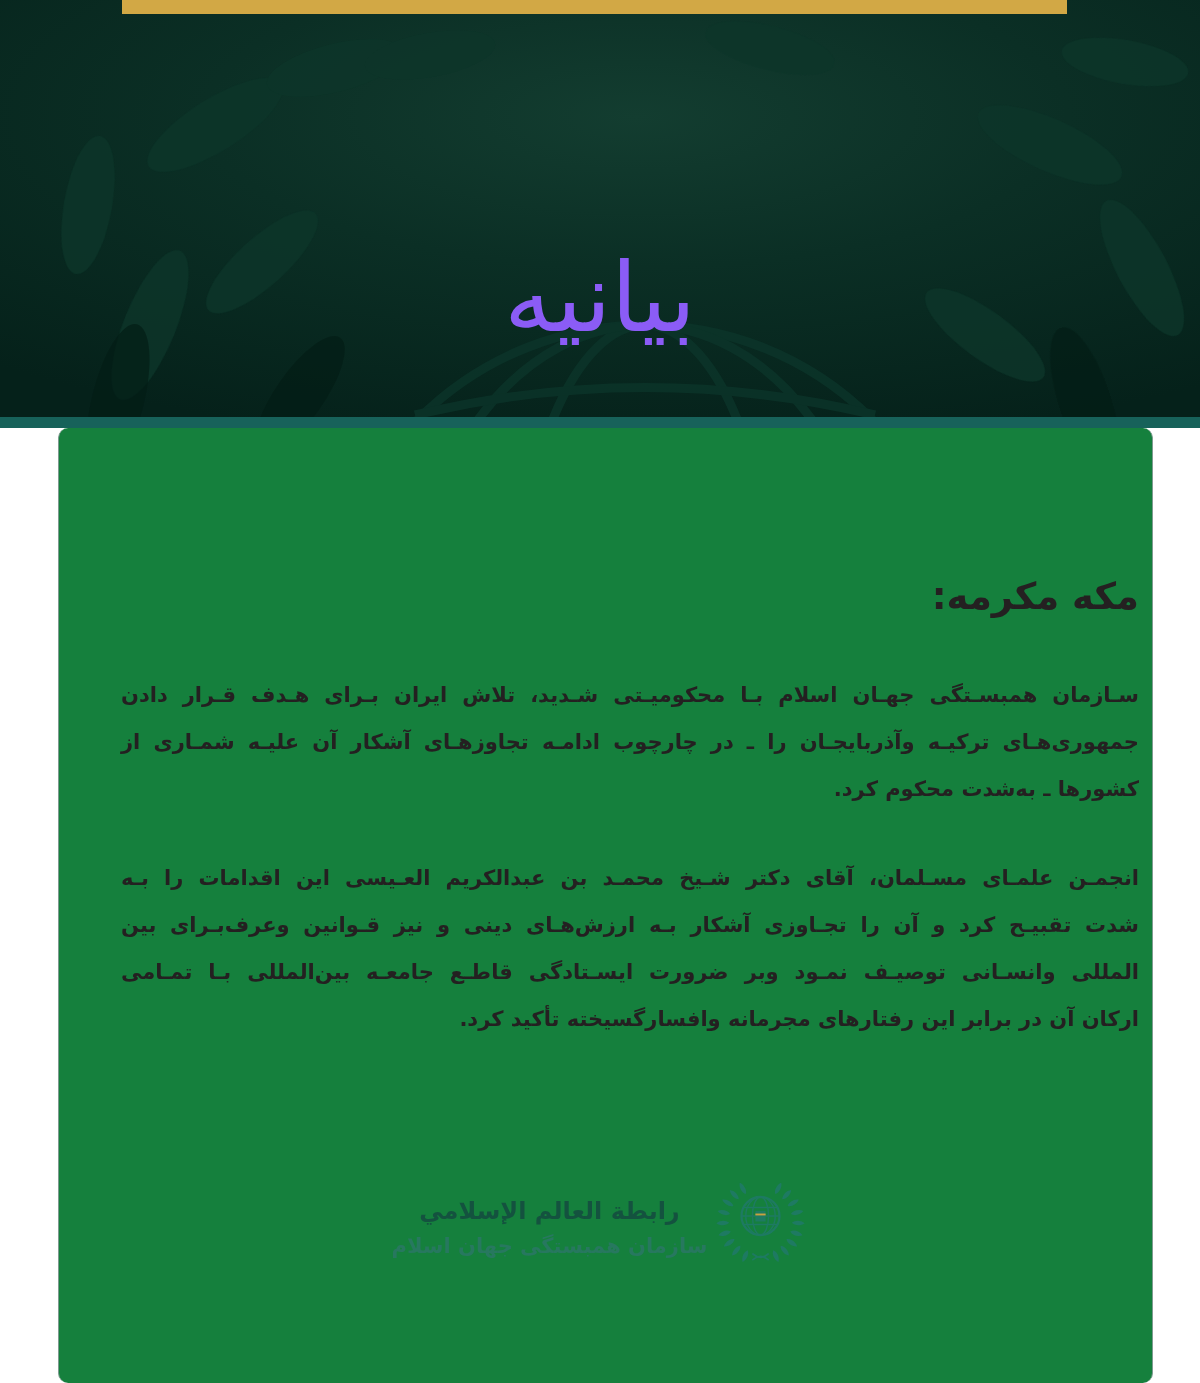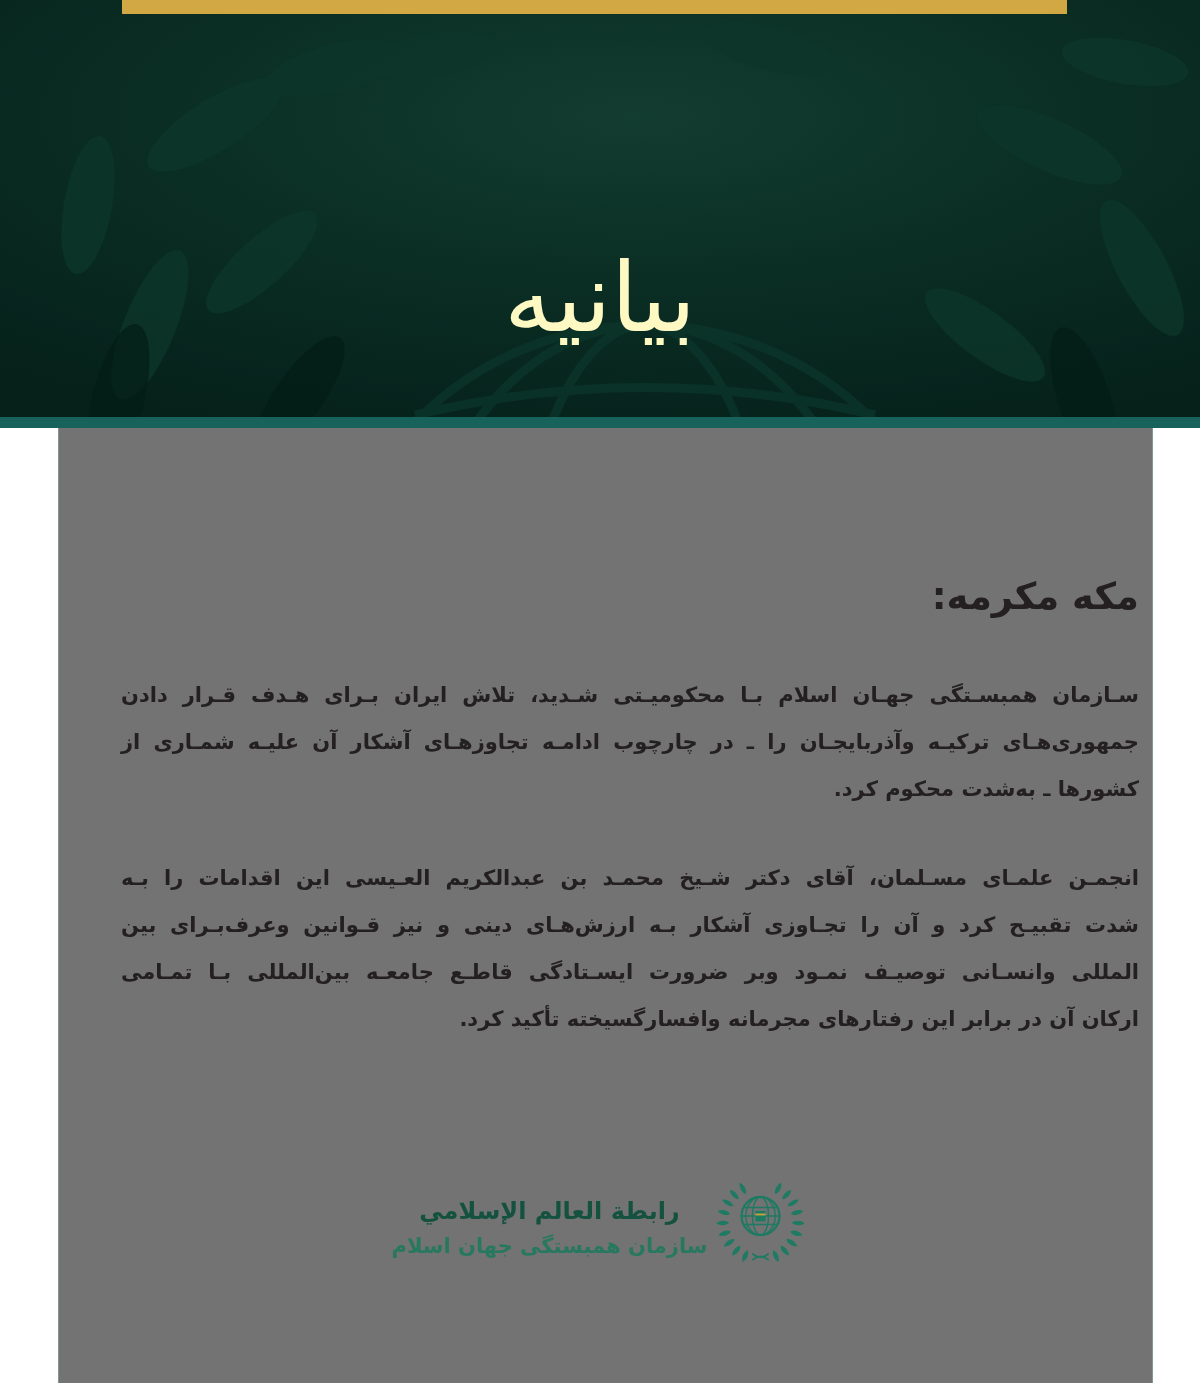"بیانیه" .statement-title { color: #fef9c3 -> #8b5cf6 }
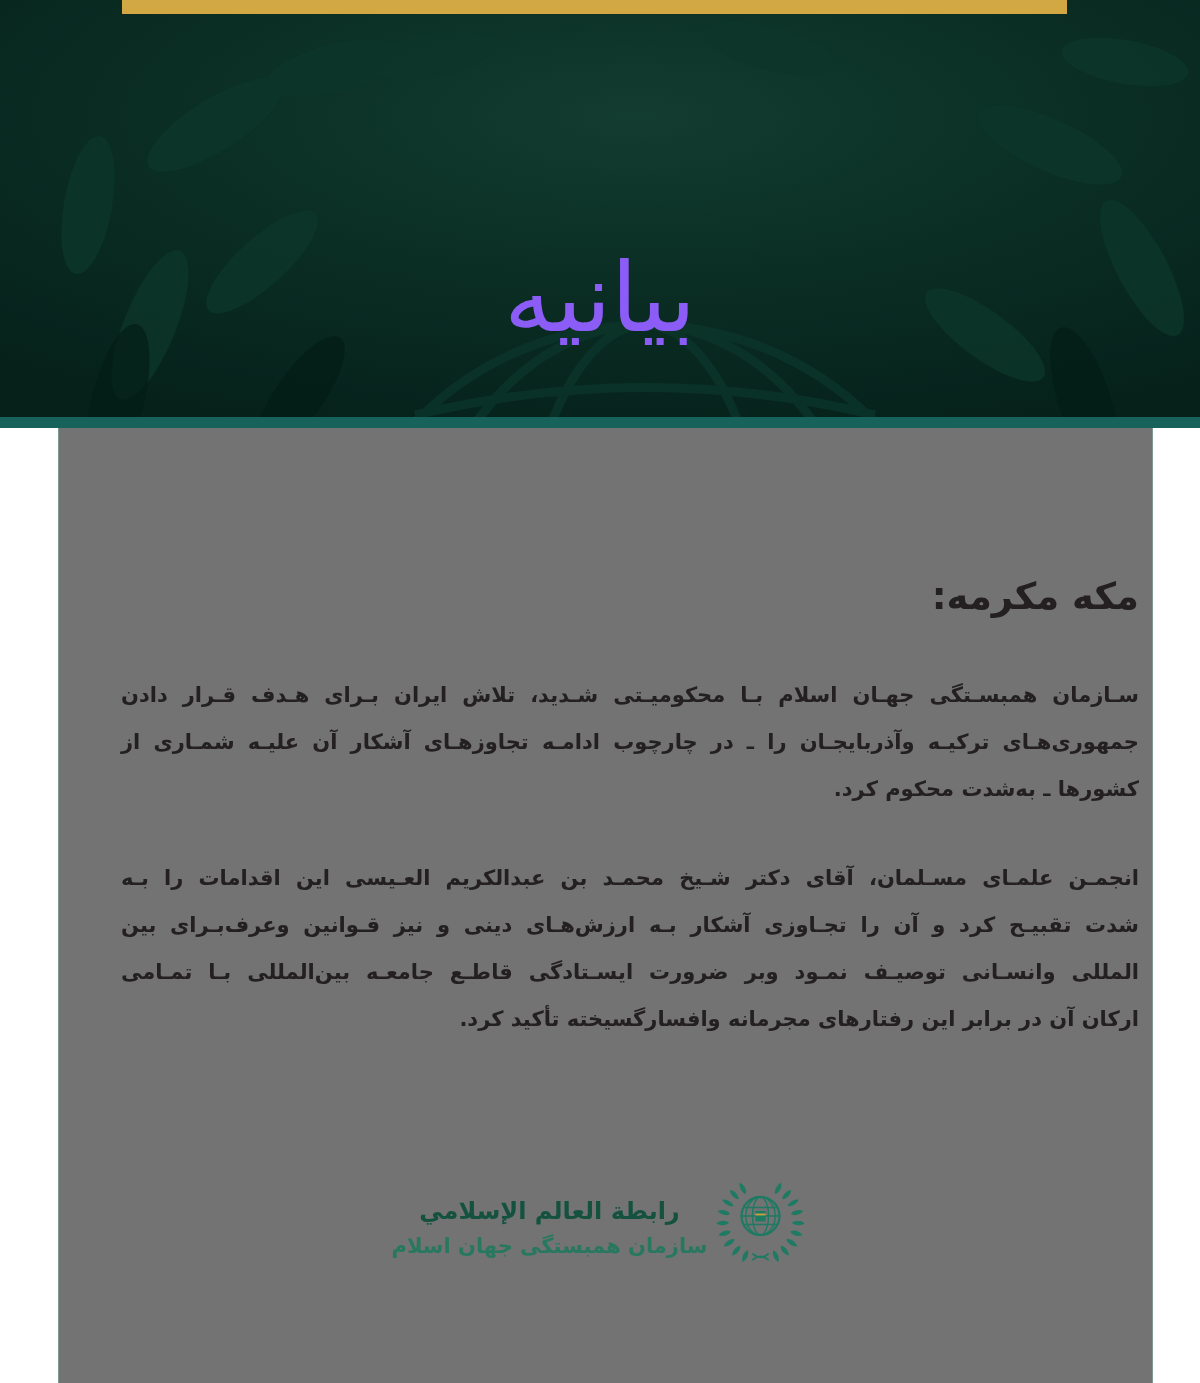"مکه مکرمه:" .content-frame { background: #737373 -> #15803d; border-radius: none -> 10px }
